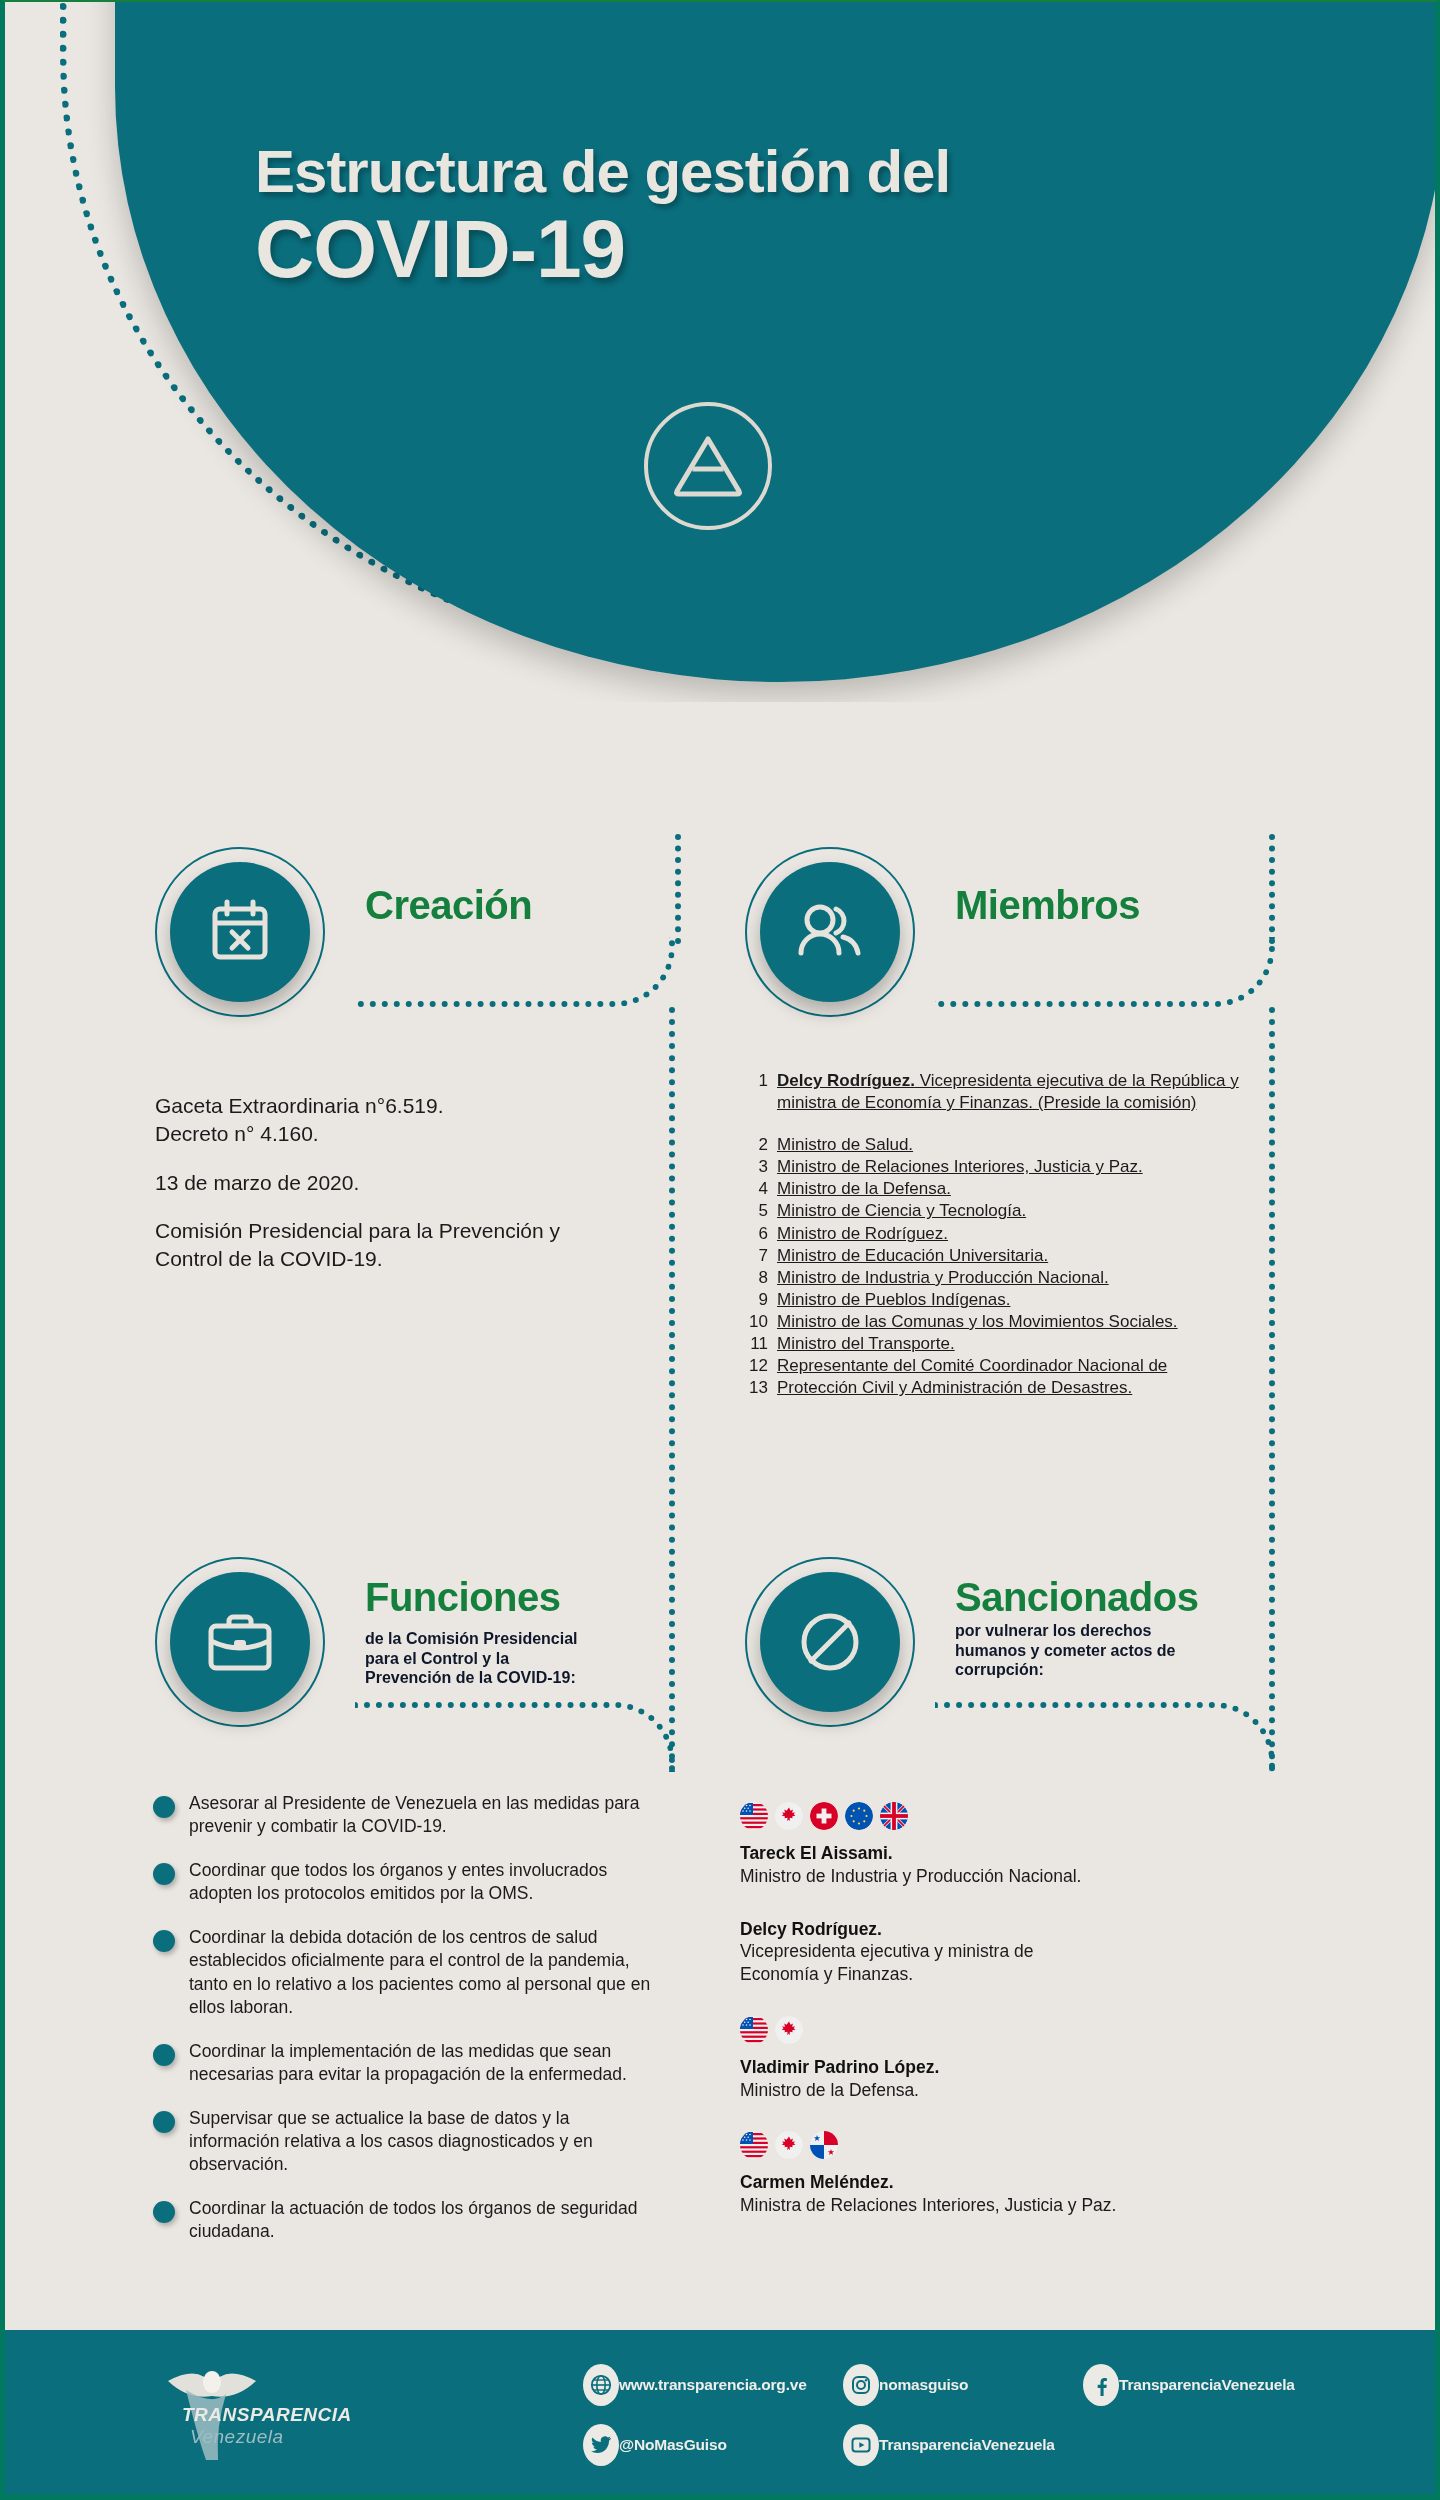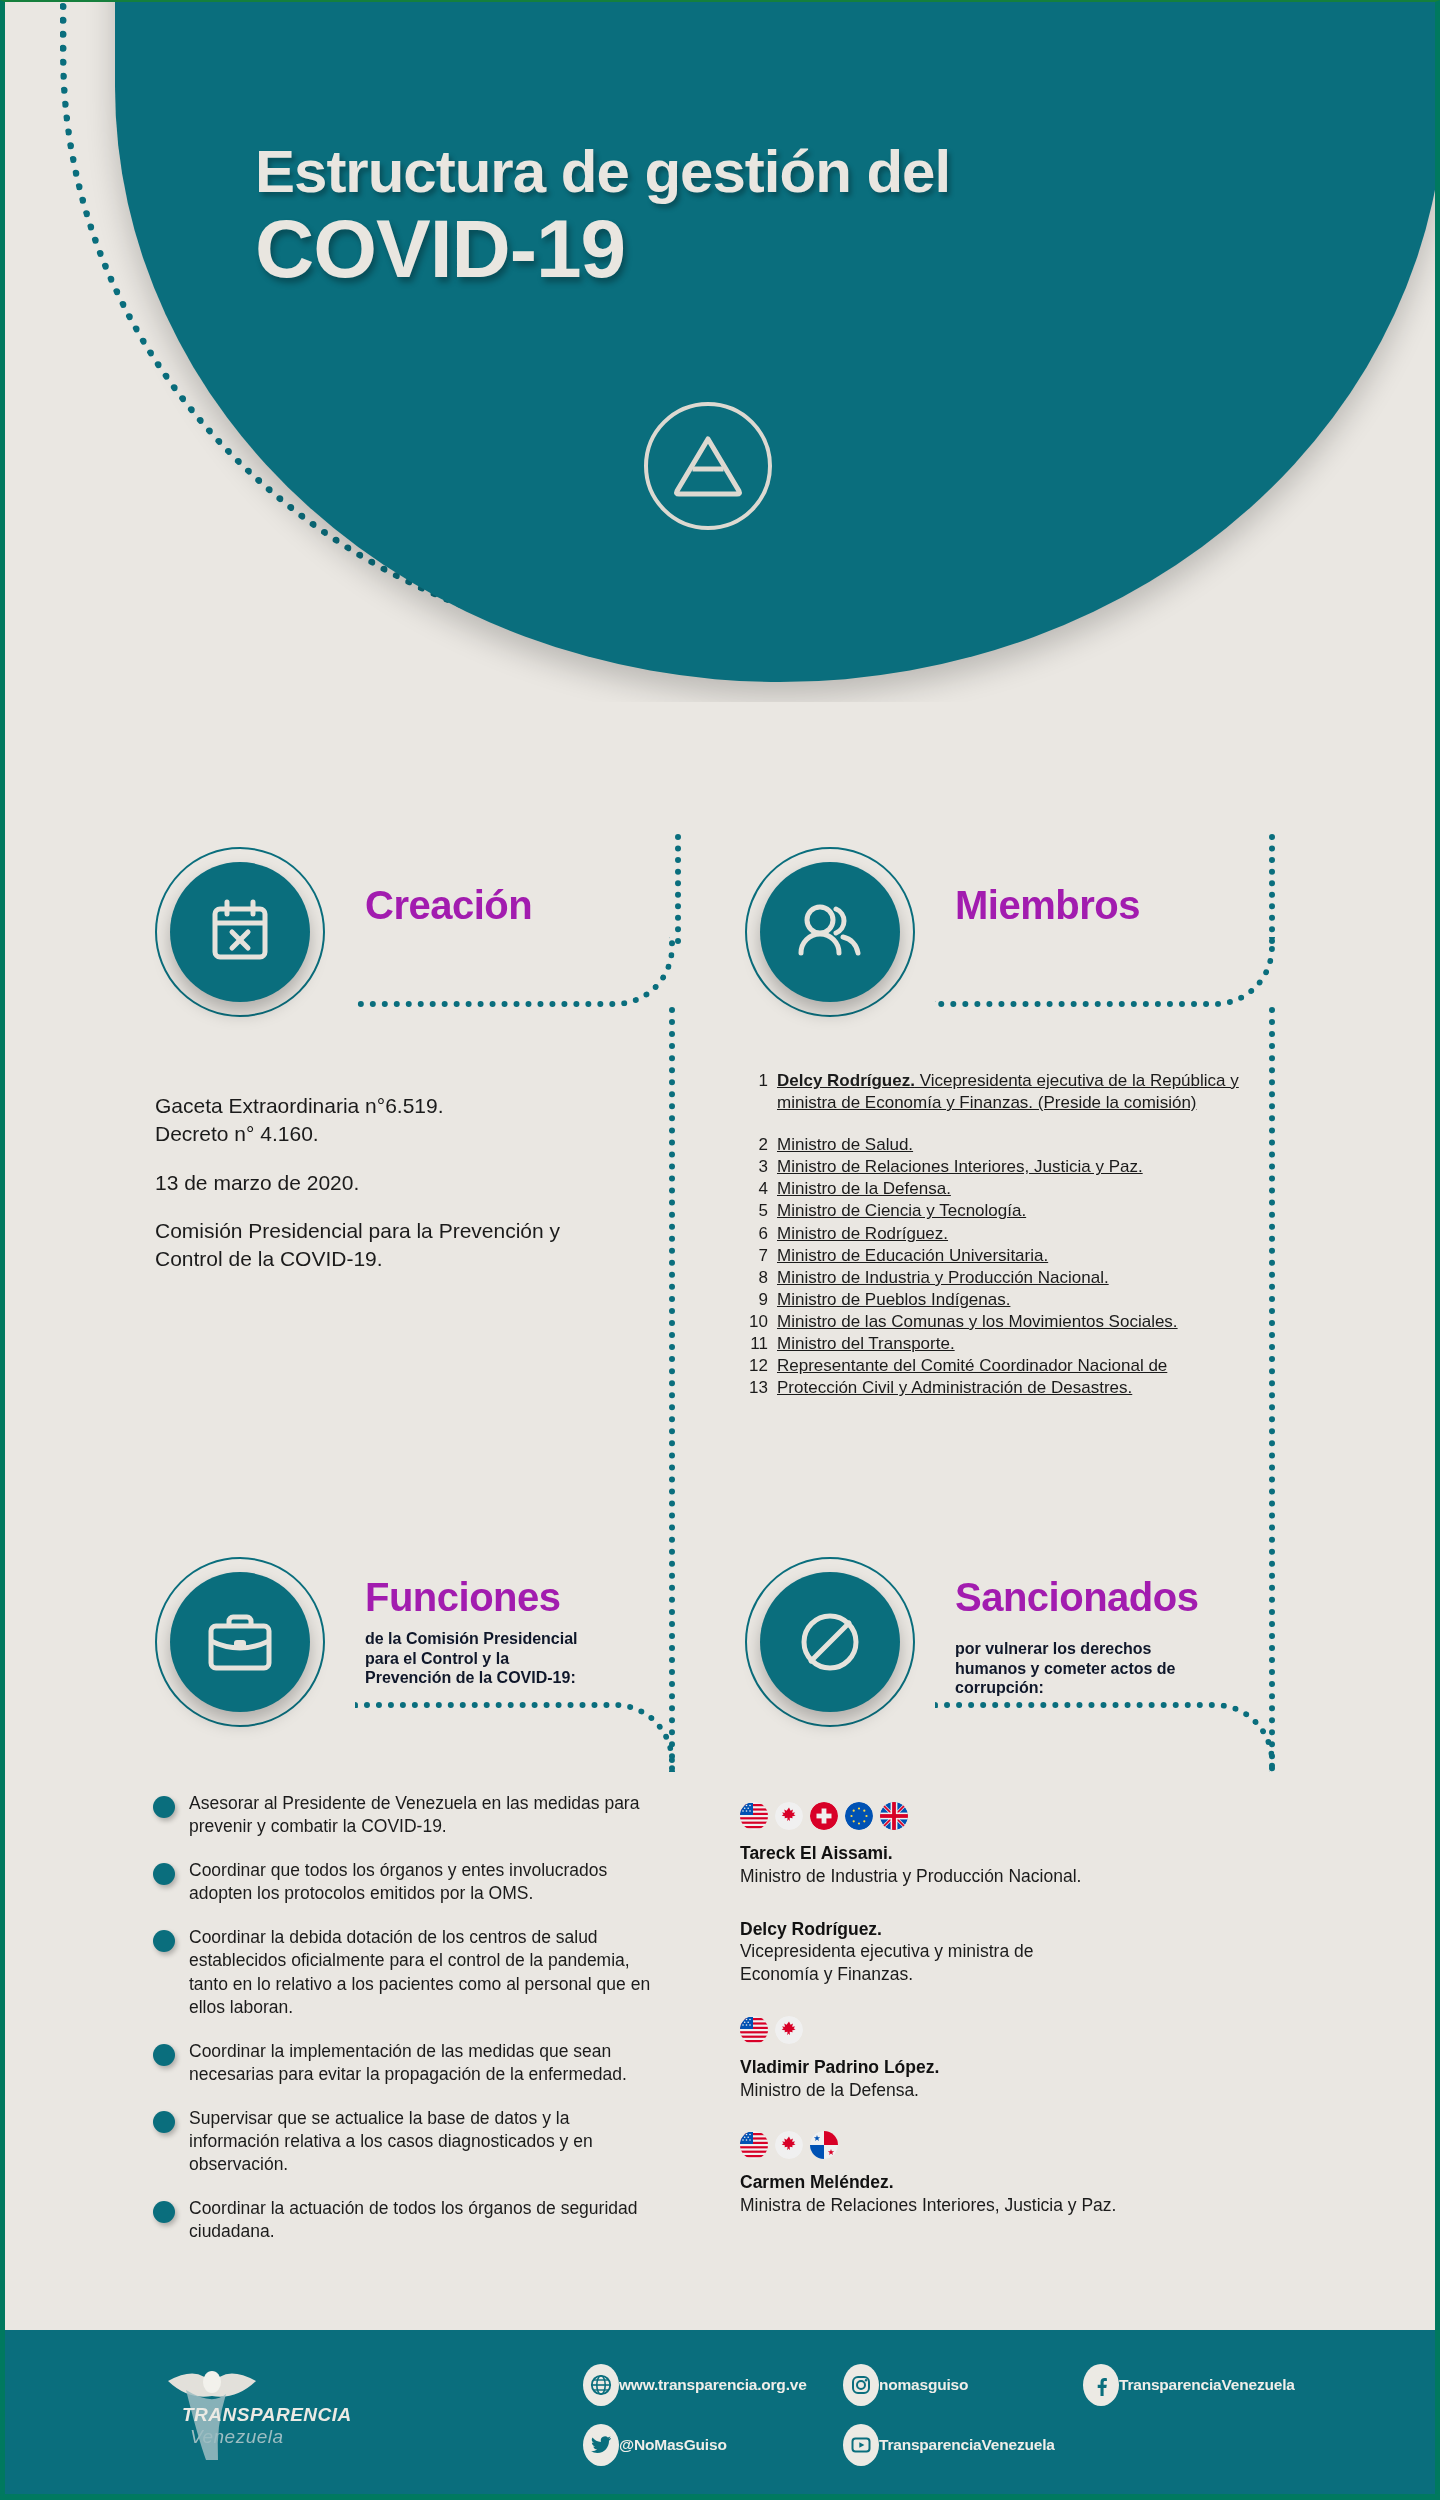"Creación" .sec-title { color: #a21caf -> #15803d }
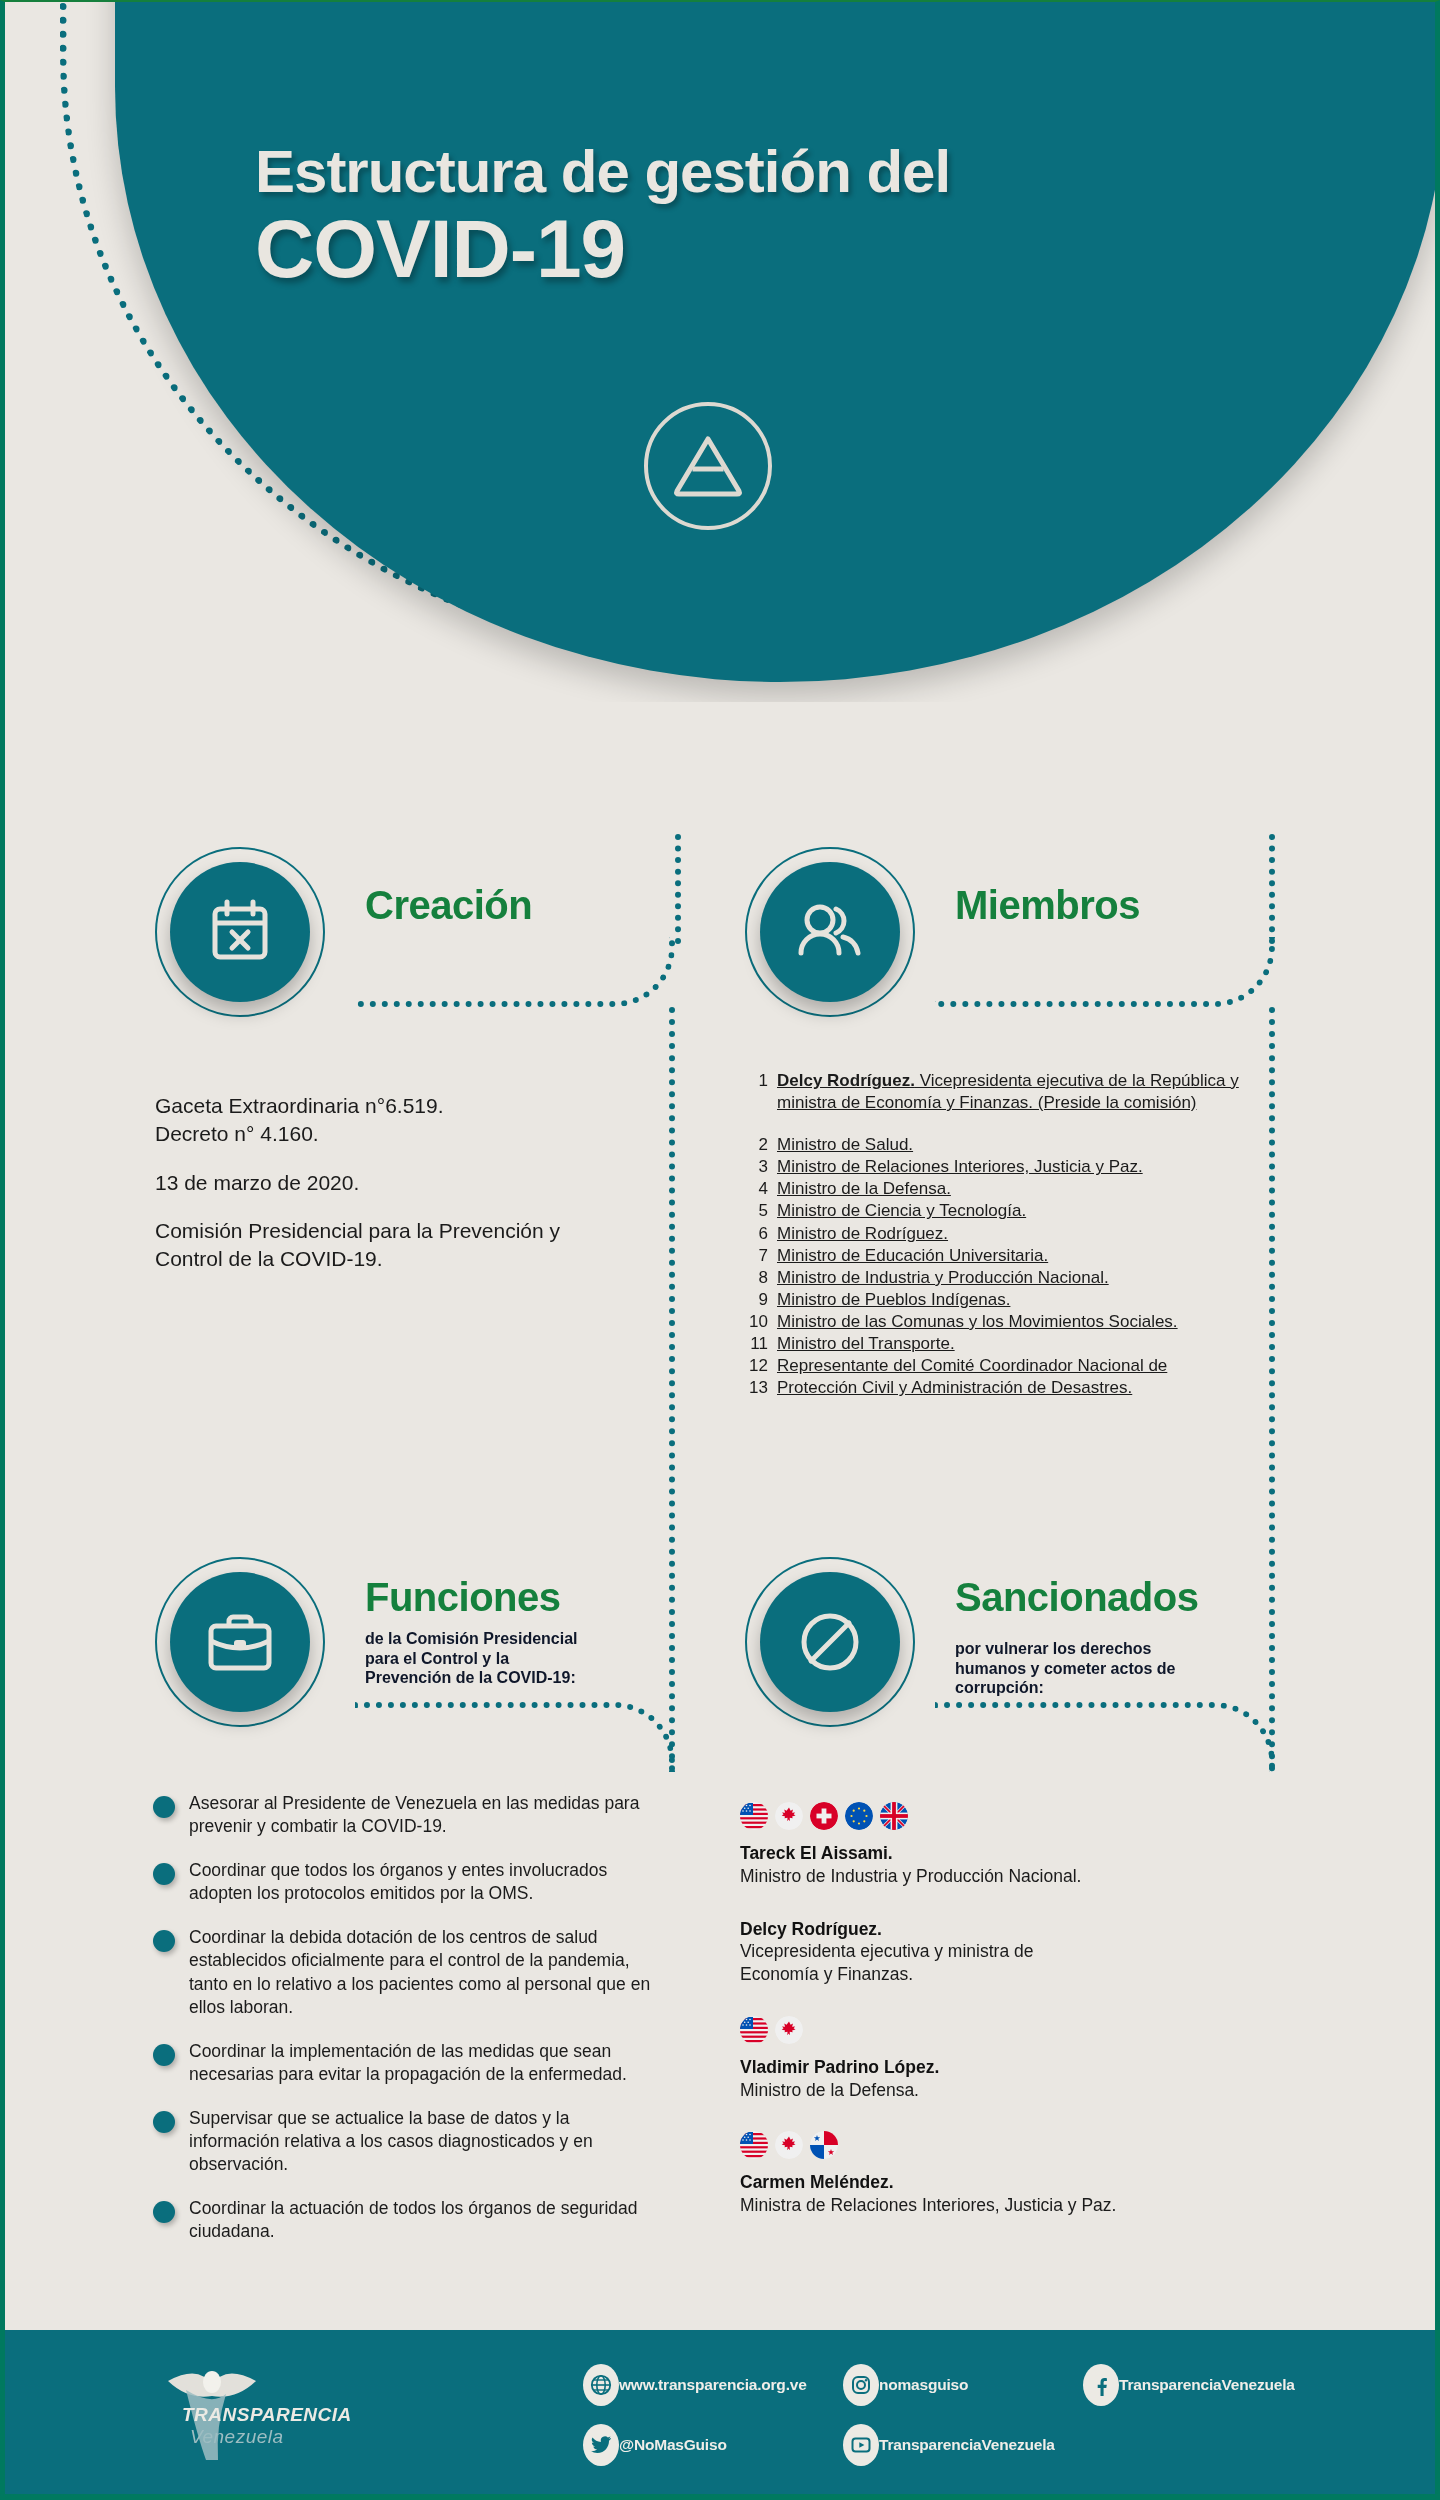"por vulnerar los derechos" div.sec-sub { top: 82px -> 64px }
